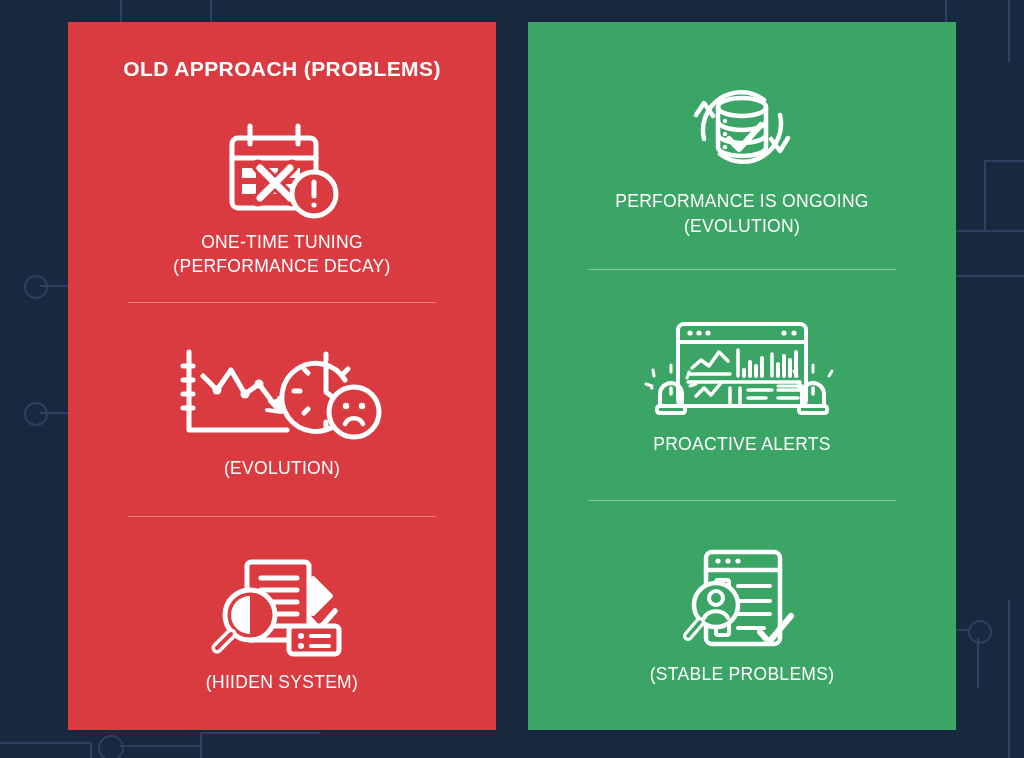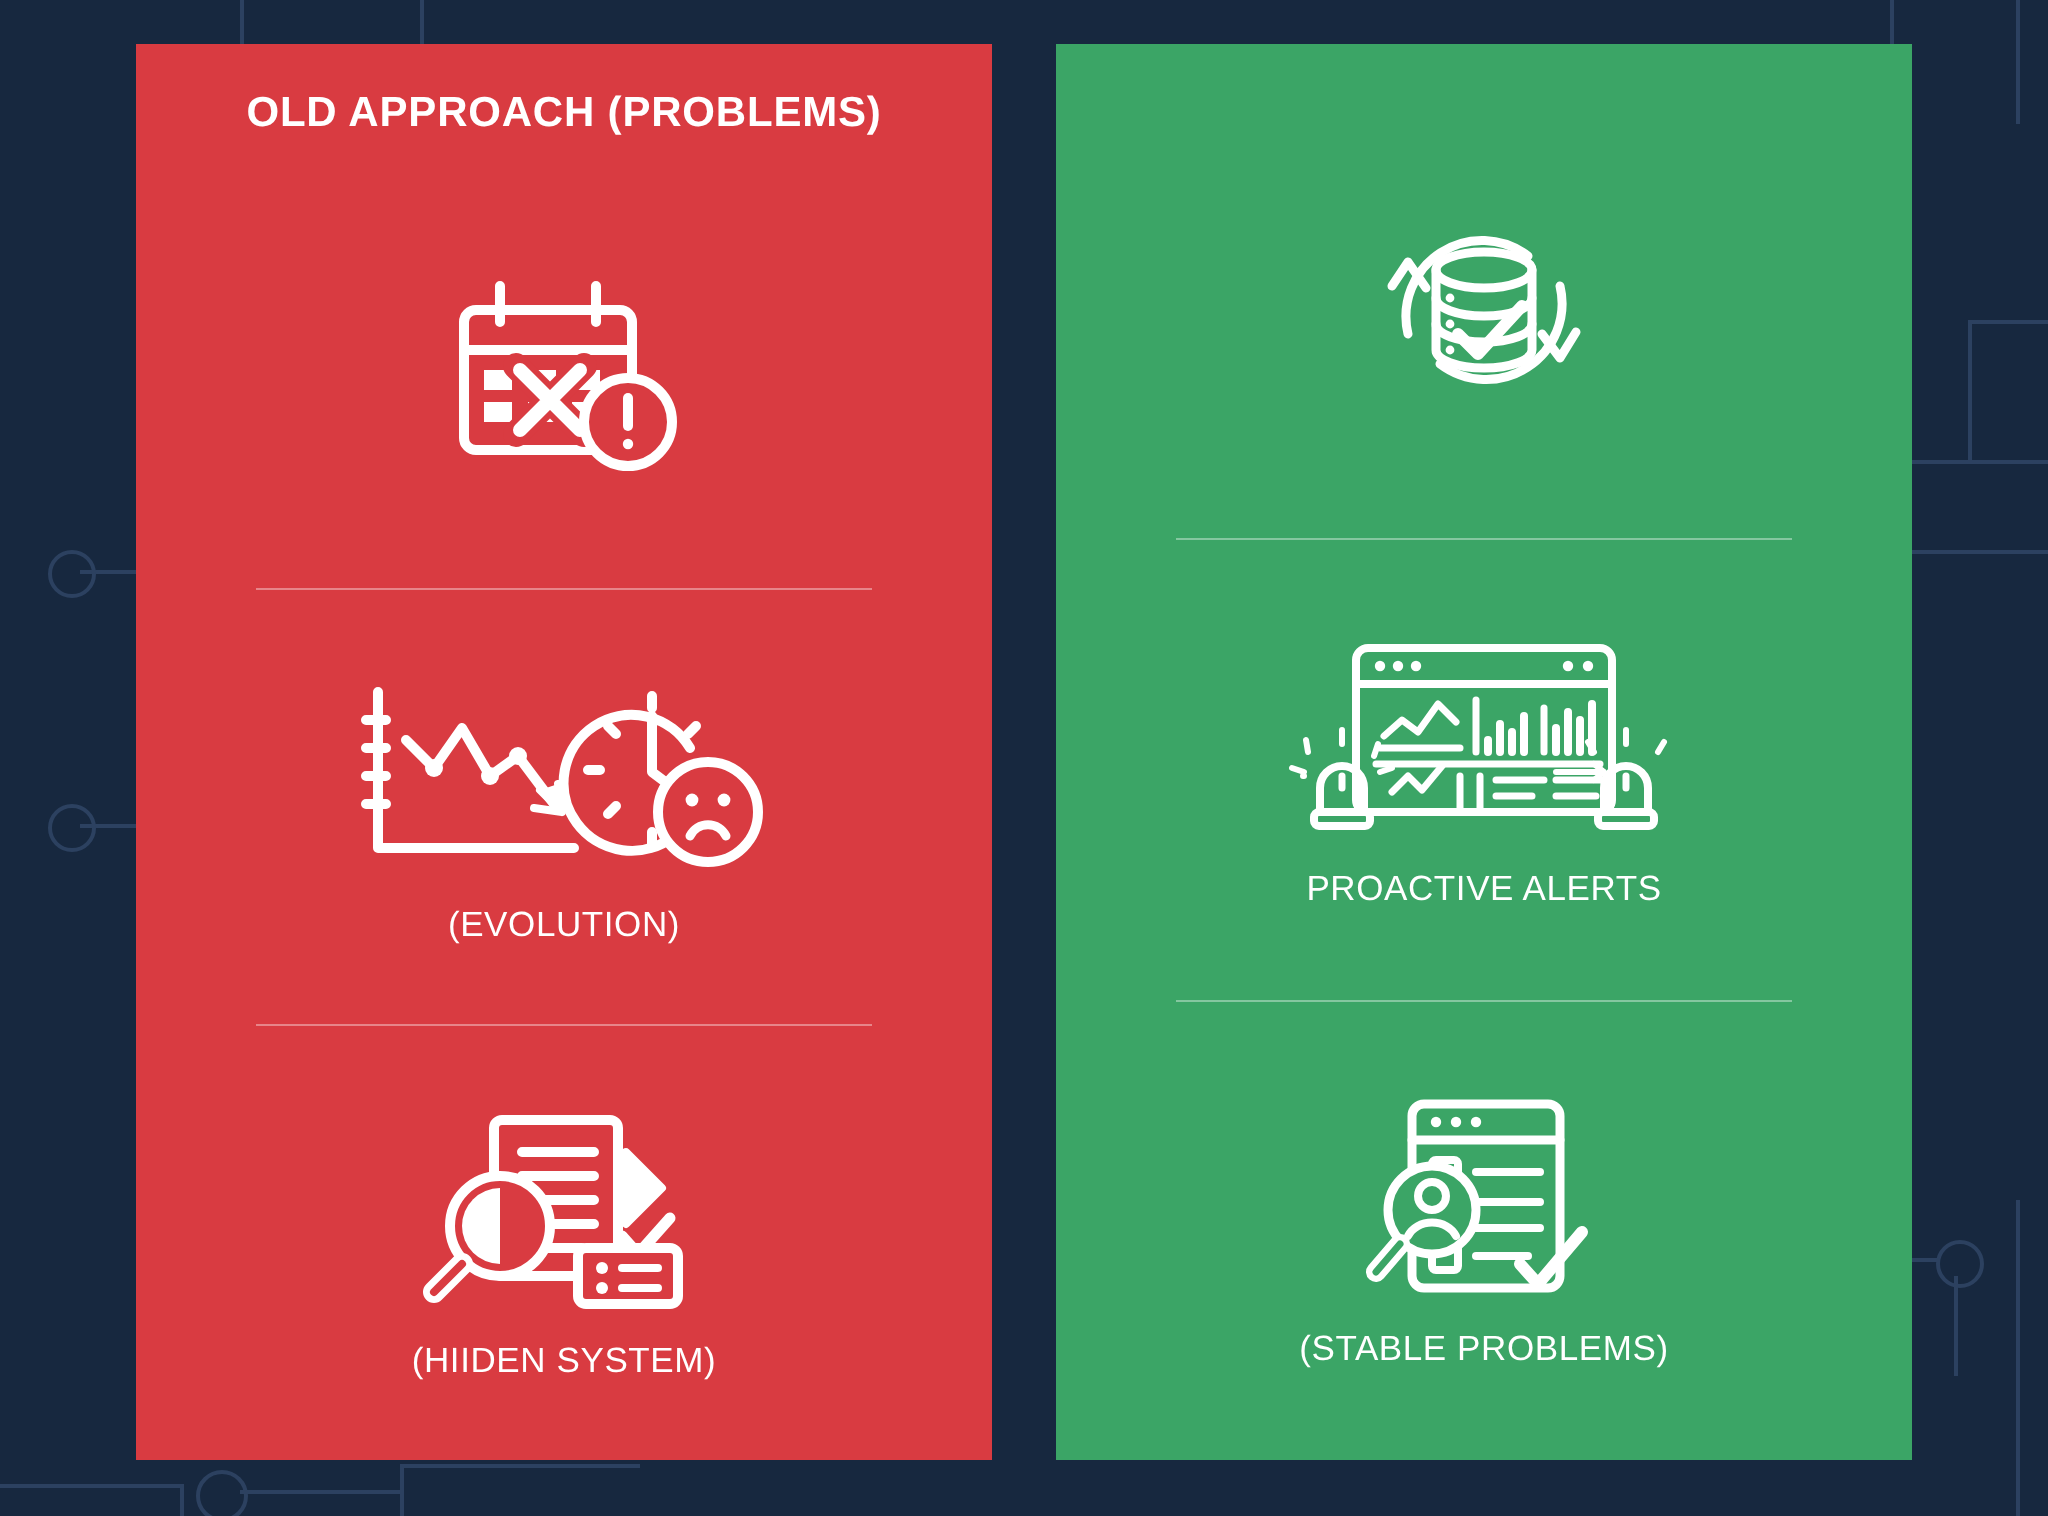"OLD APPROACH (PROBLEMS)" .panel-title { margin: 4px 0 6px 0 -> 16px 0 6px 0 }
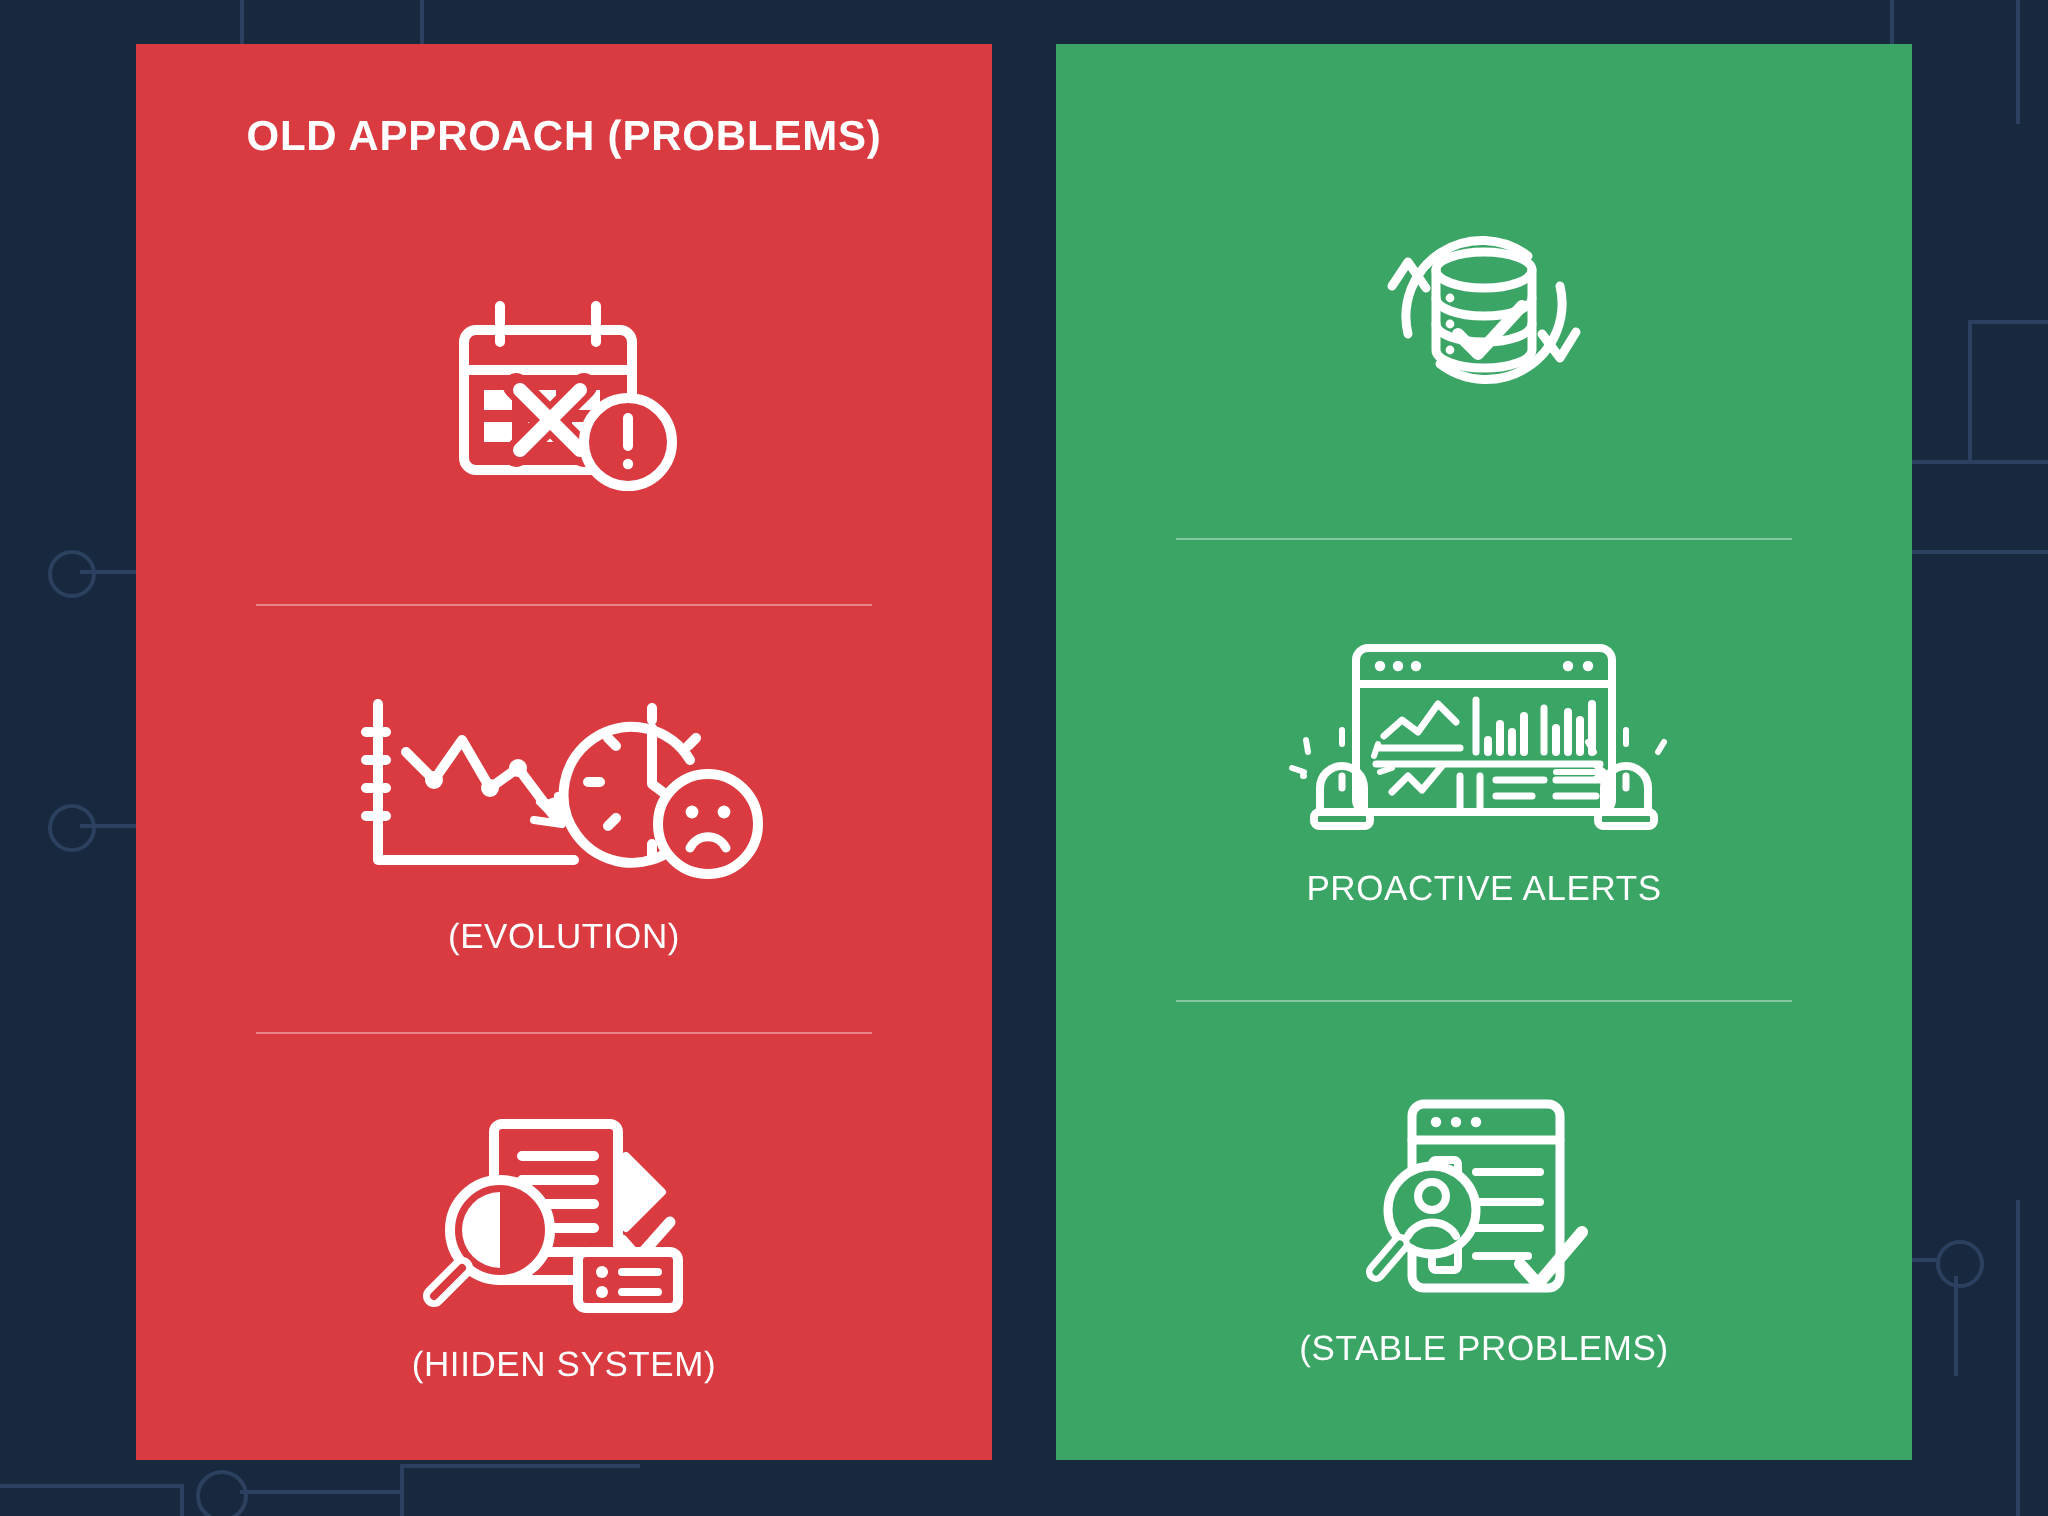"PERFORMANCE IS ONGOING" div.item-label { html: none -> <div> <span>PERFORMANCE IS ONGOING</span> <span>(EVOLUTION)</span> </div> }
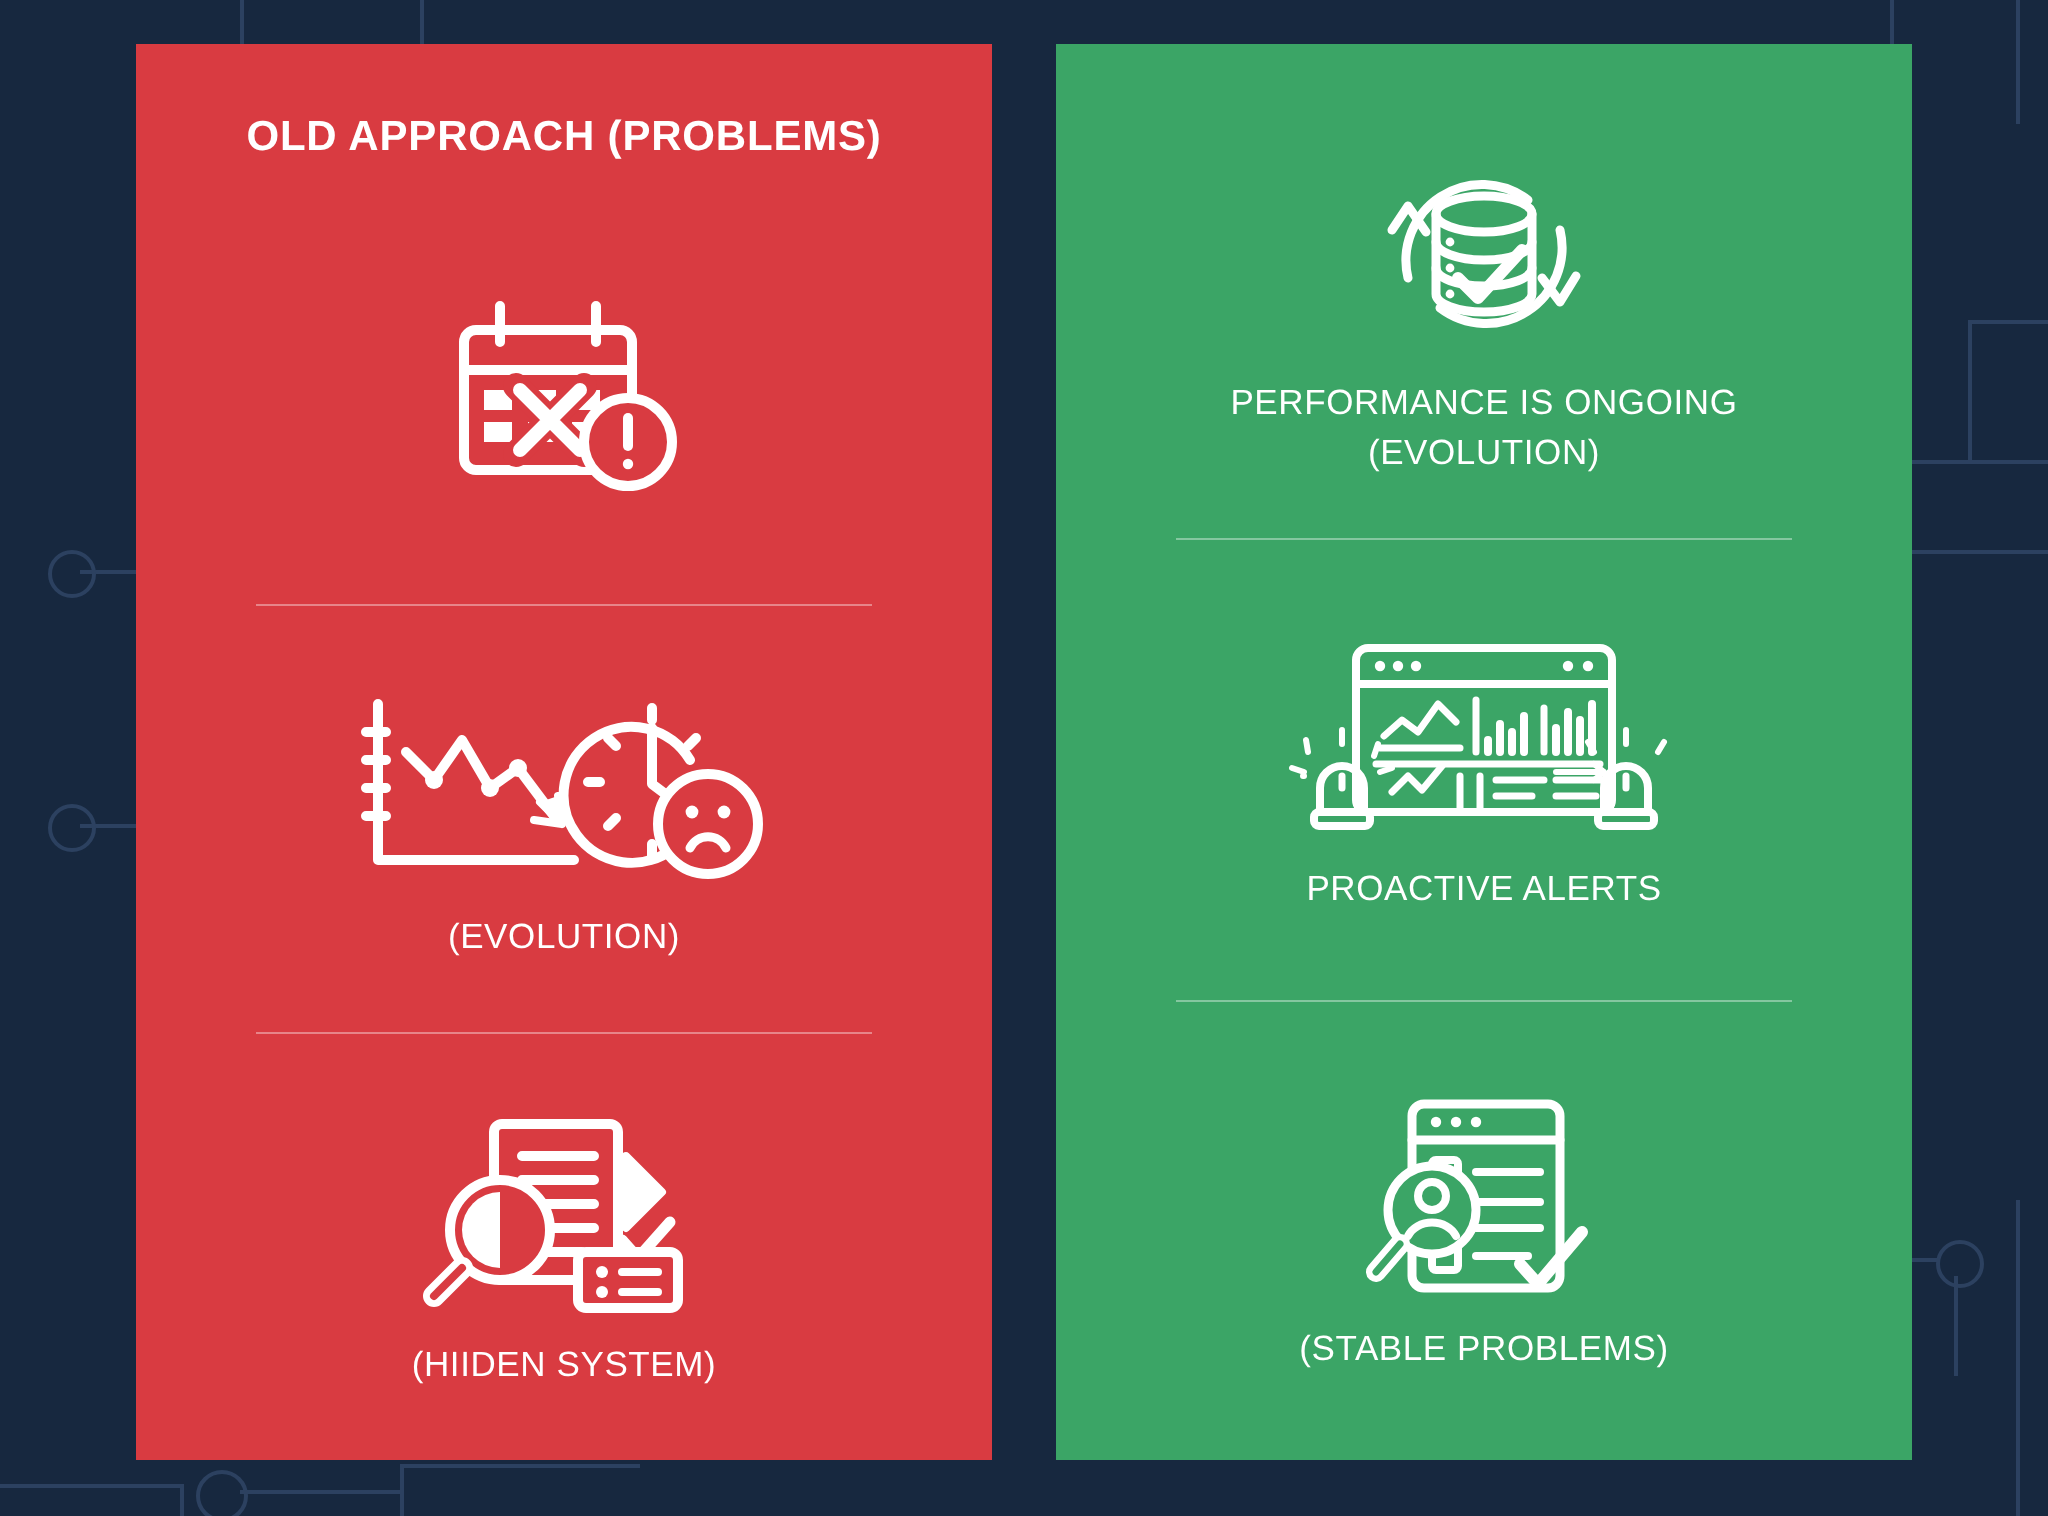"ONE-TIME TUNING" div.item-label { html: none -> <div> <span>ONE-TIME TUNING</span> <span>(PERFORMANCE DECAY)</span> </div> }
